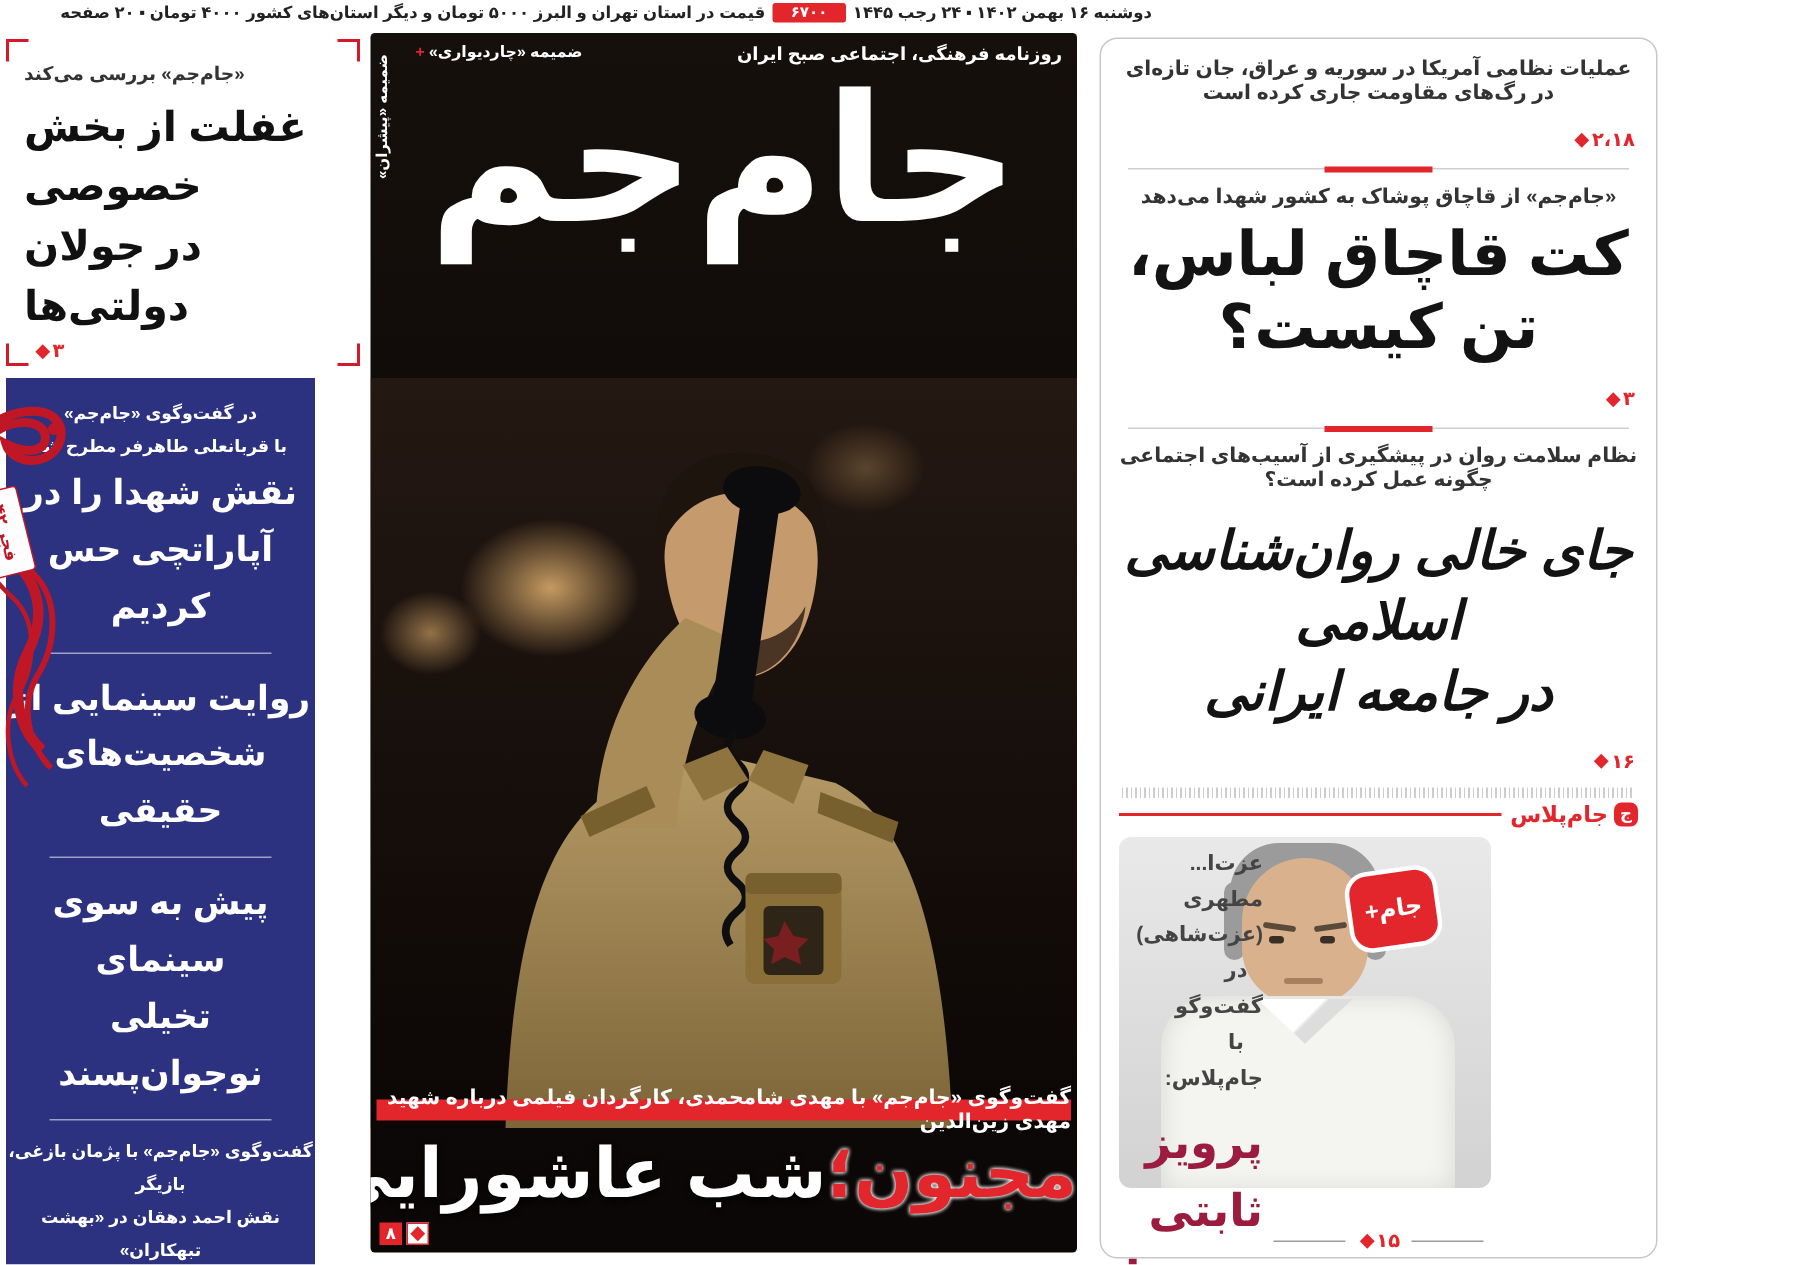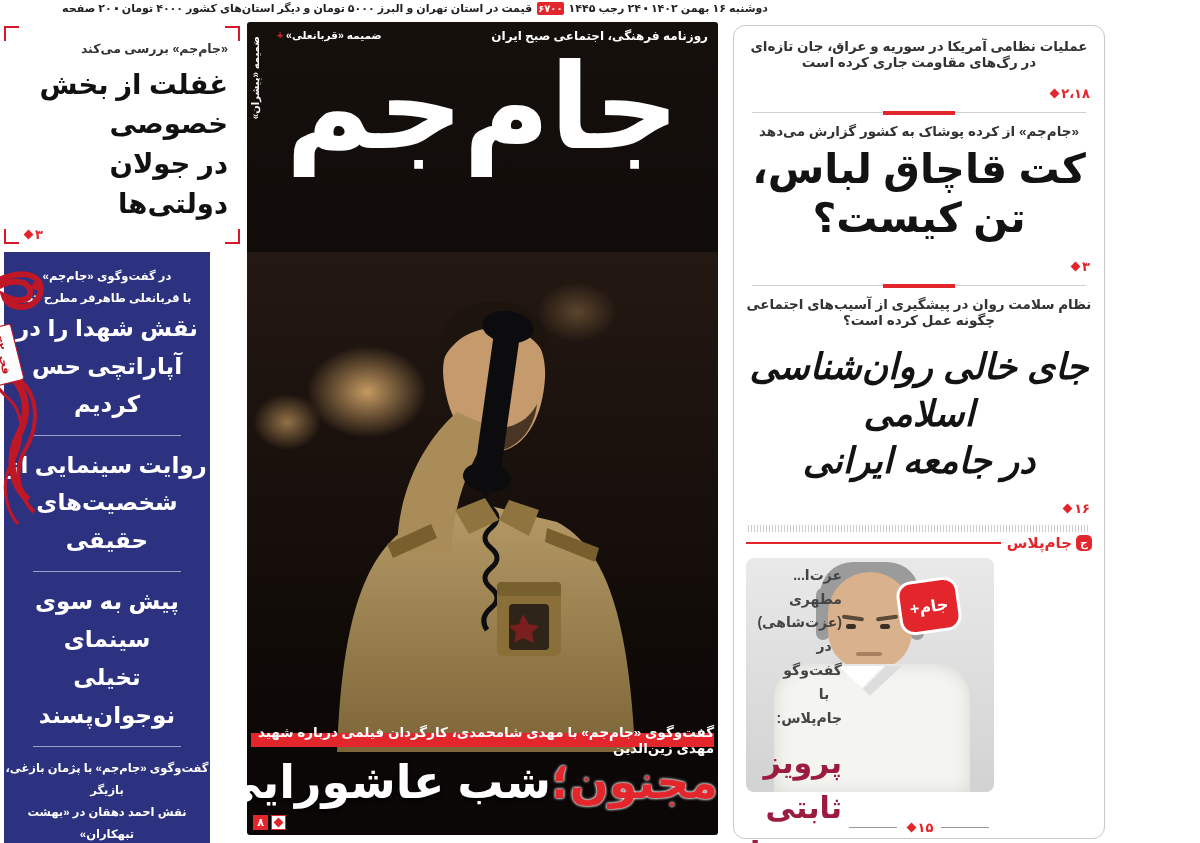"۶۷۰۰" .issue-badge { padding: 1px 1px -> 1px 12px }
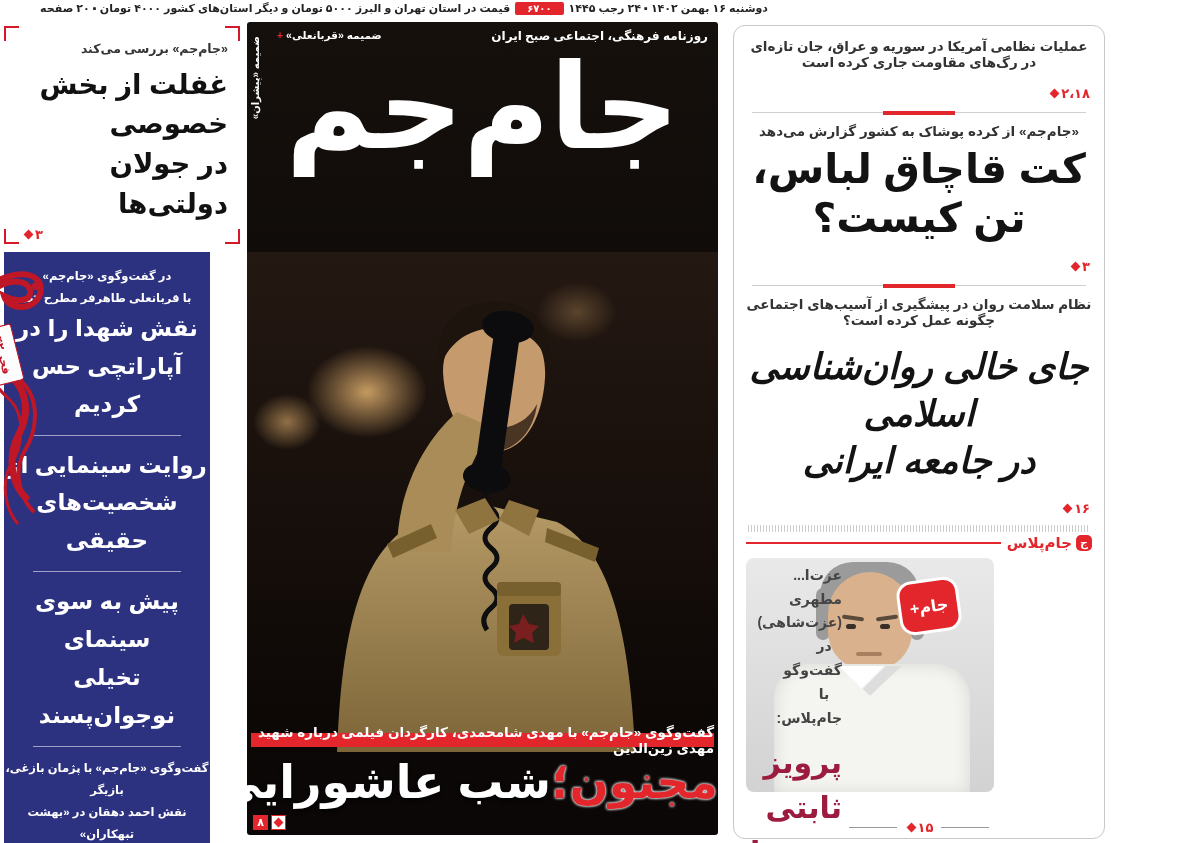"ضمیمه «قربانعلی»" span { text: قربانعلی -> چاردیواری }
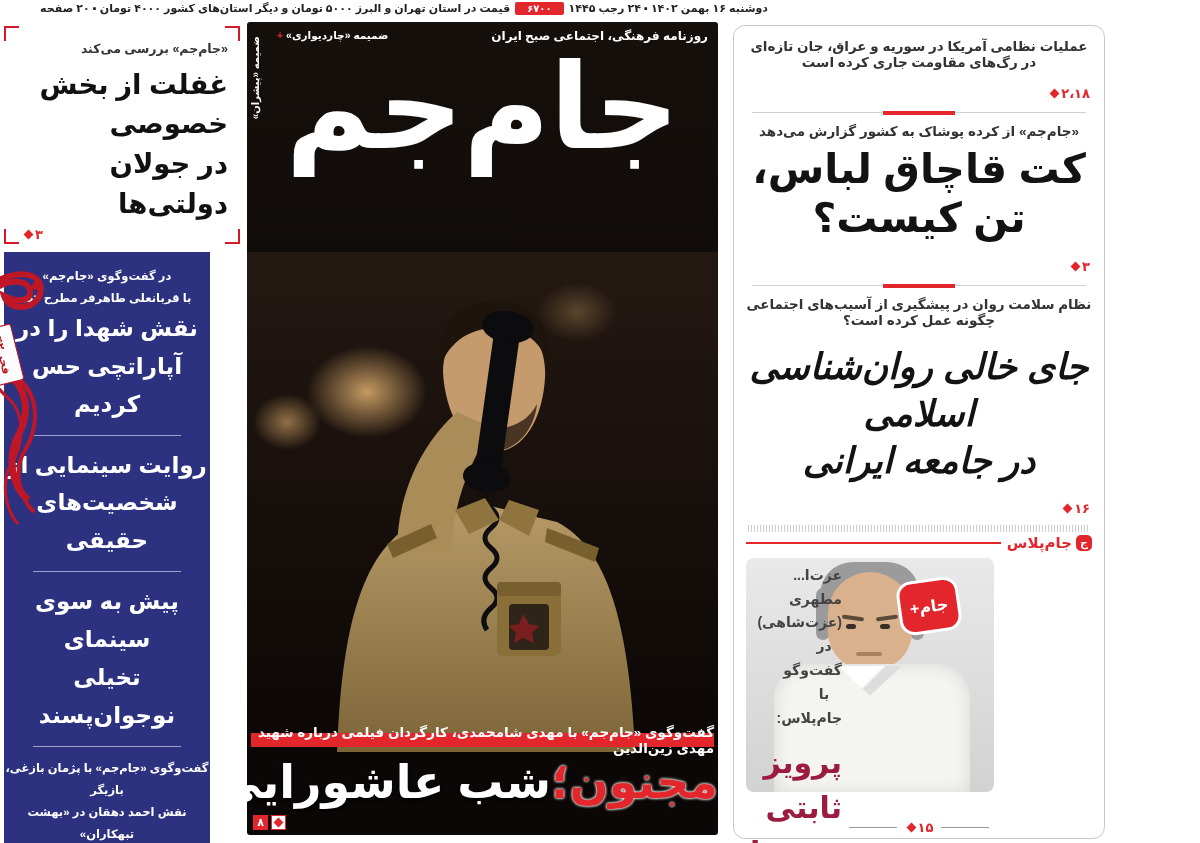"«جام‌جم» بررسی می‌کند" .brk { text-align: right -> left }
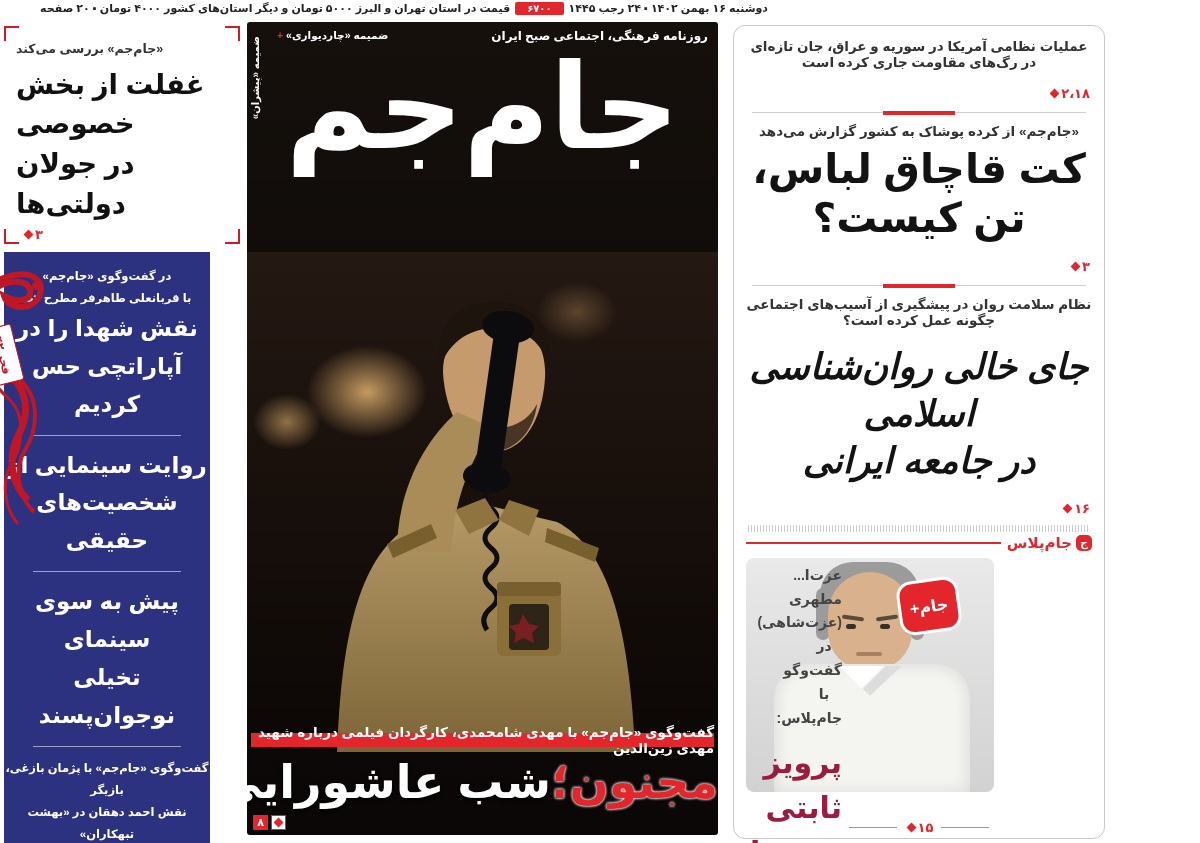"«جام‌جم» از کرده پوشاک به" div.kicker { text: کرده پوشاک به کشور گزارش -> قاچاق پوشاک به کشور شهدا }
